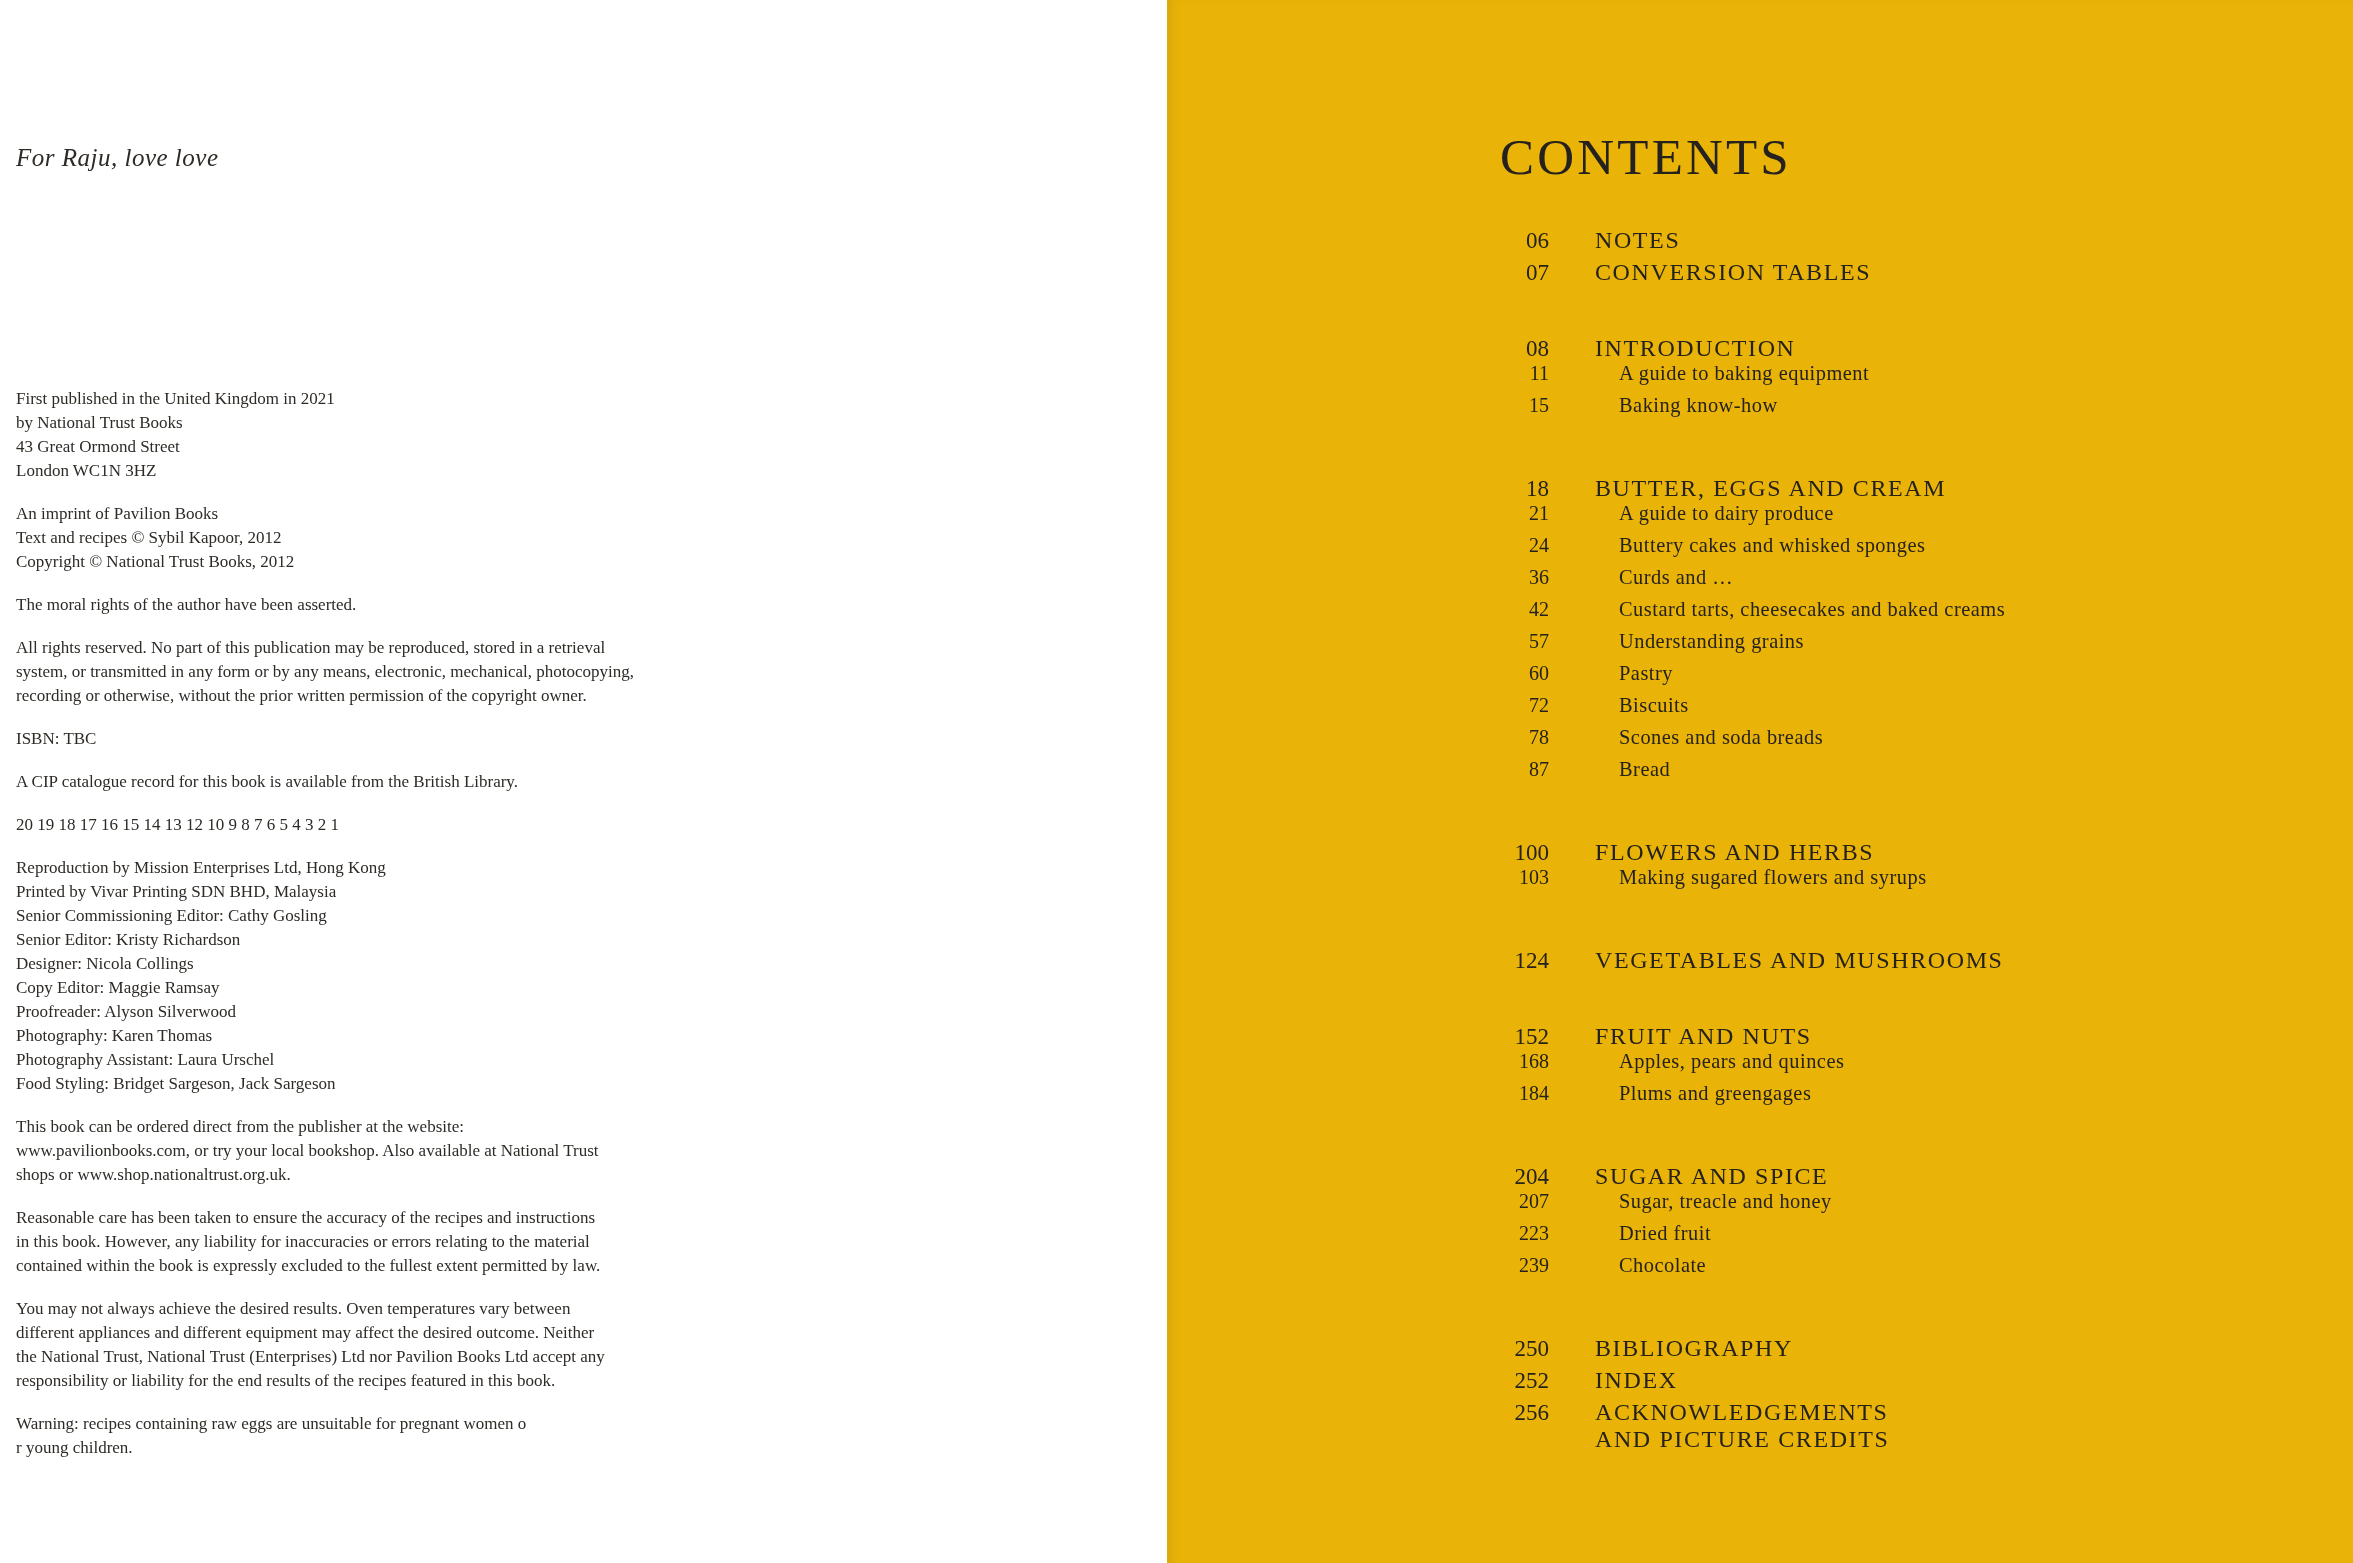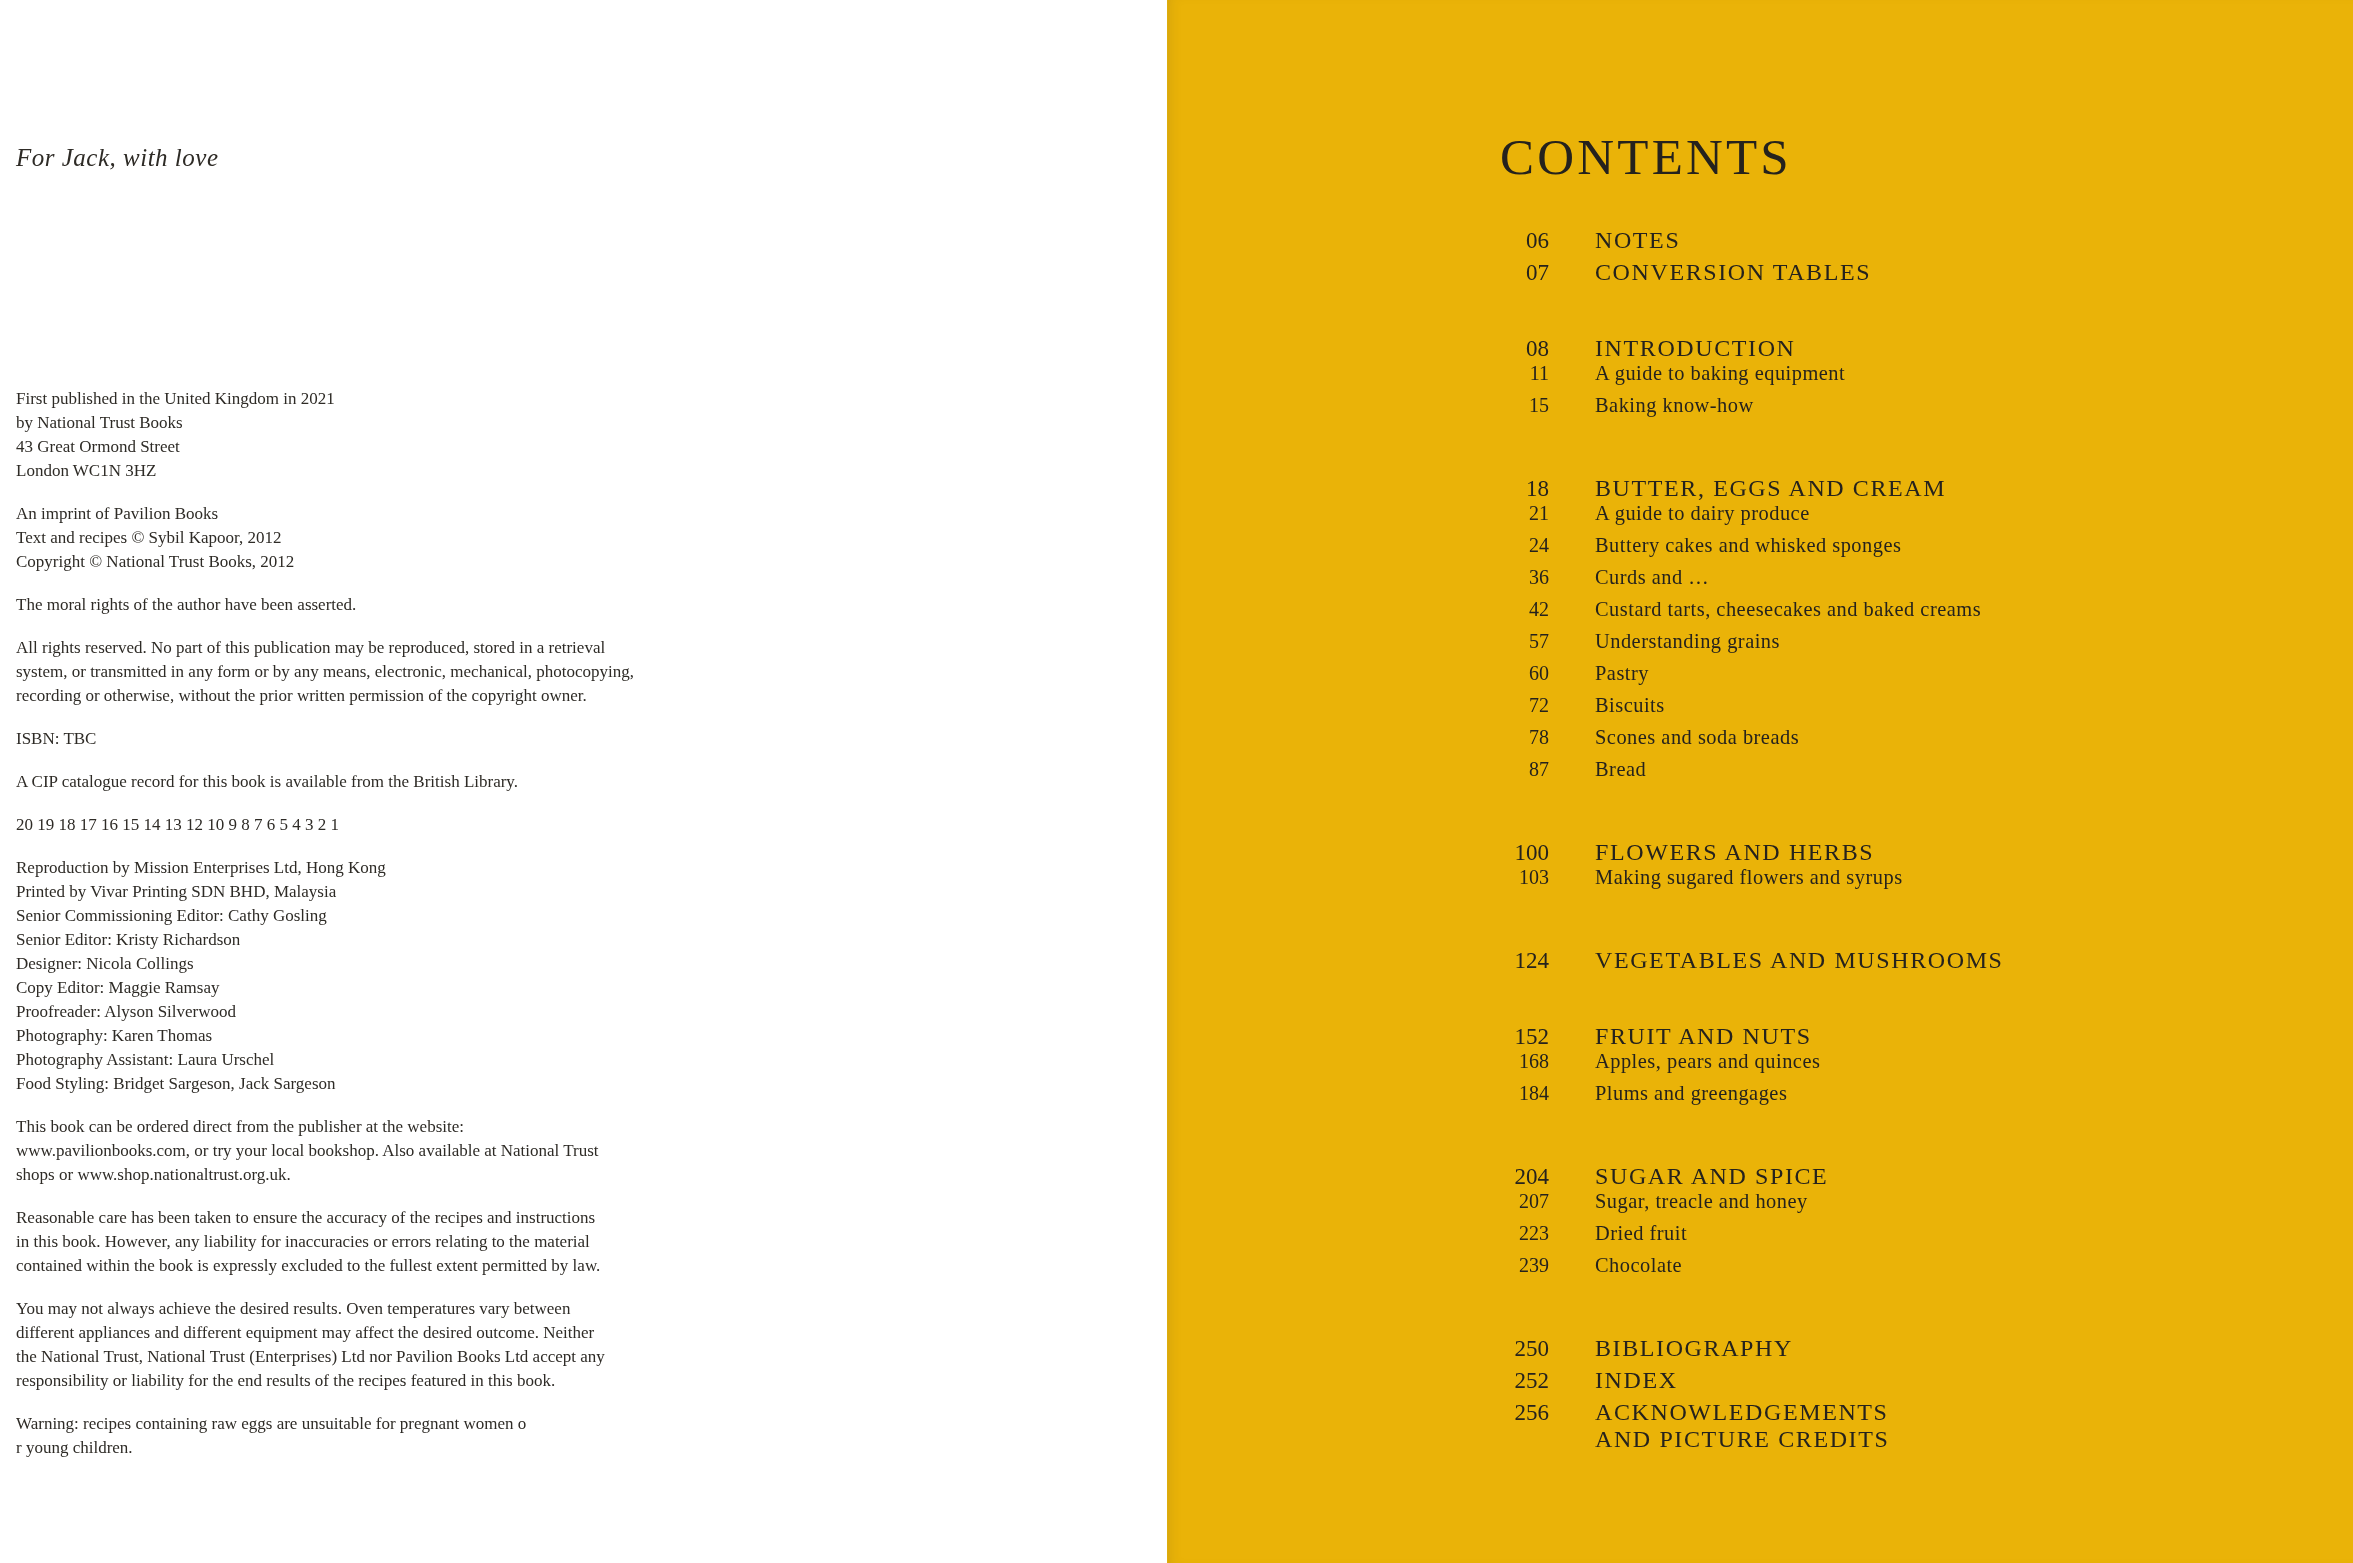"For Jack, with love" p.dedication { text: Jack, with -> Raju, love }
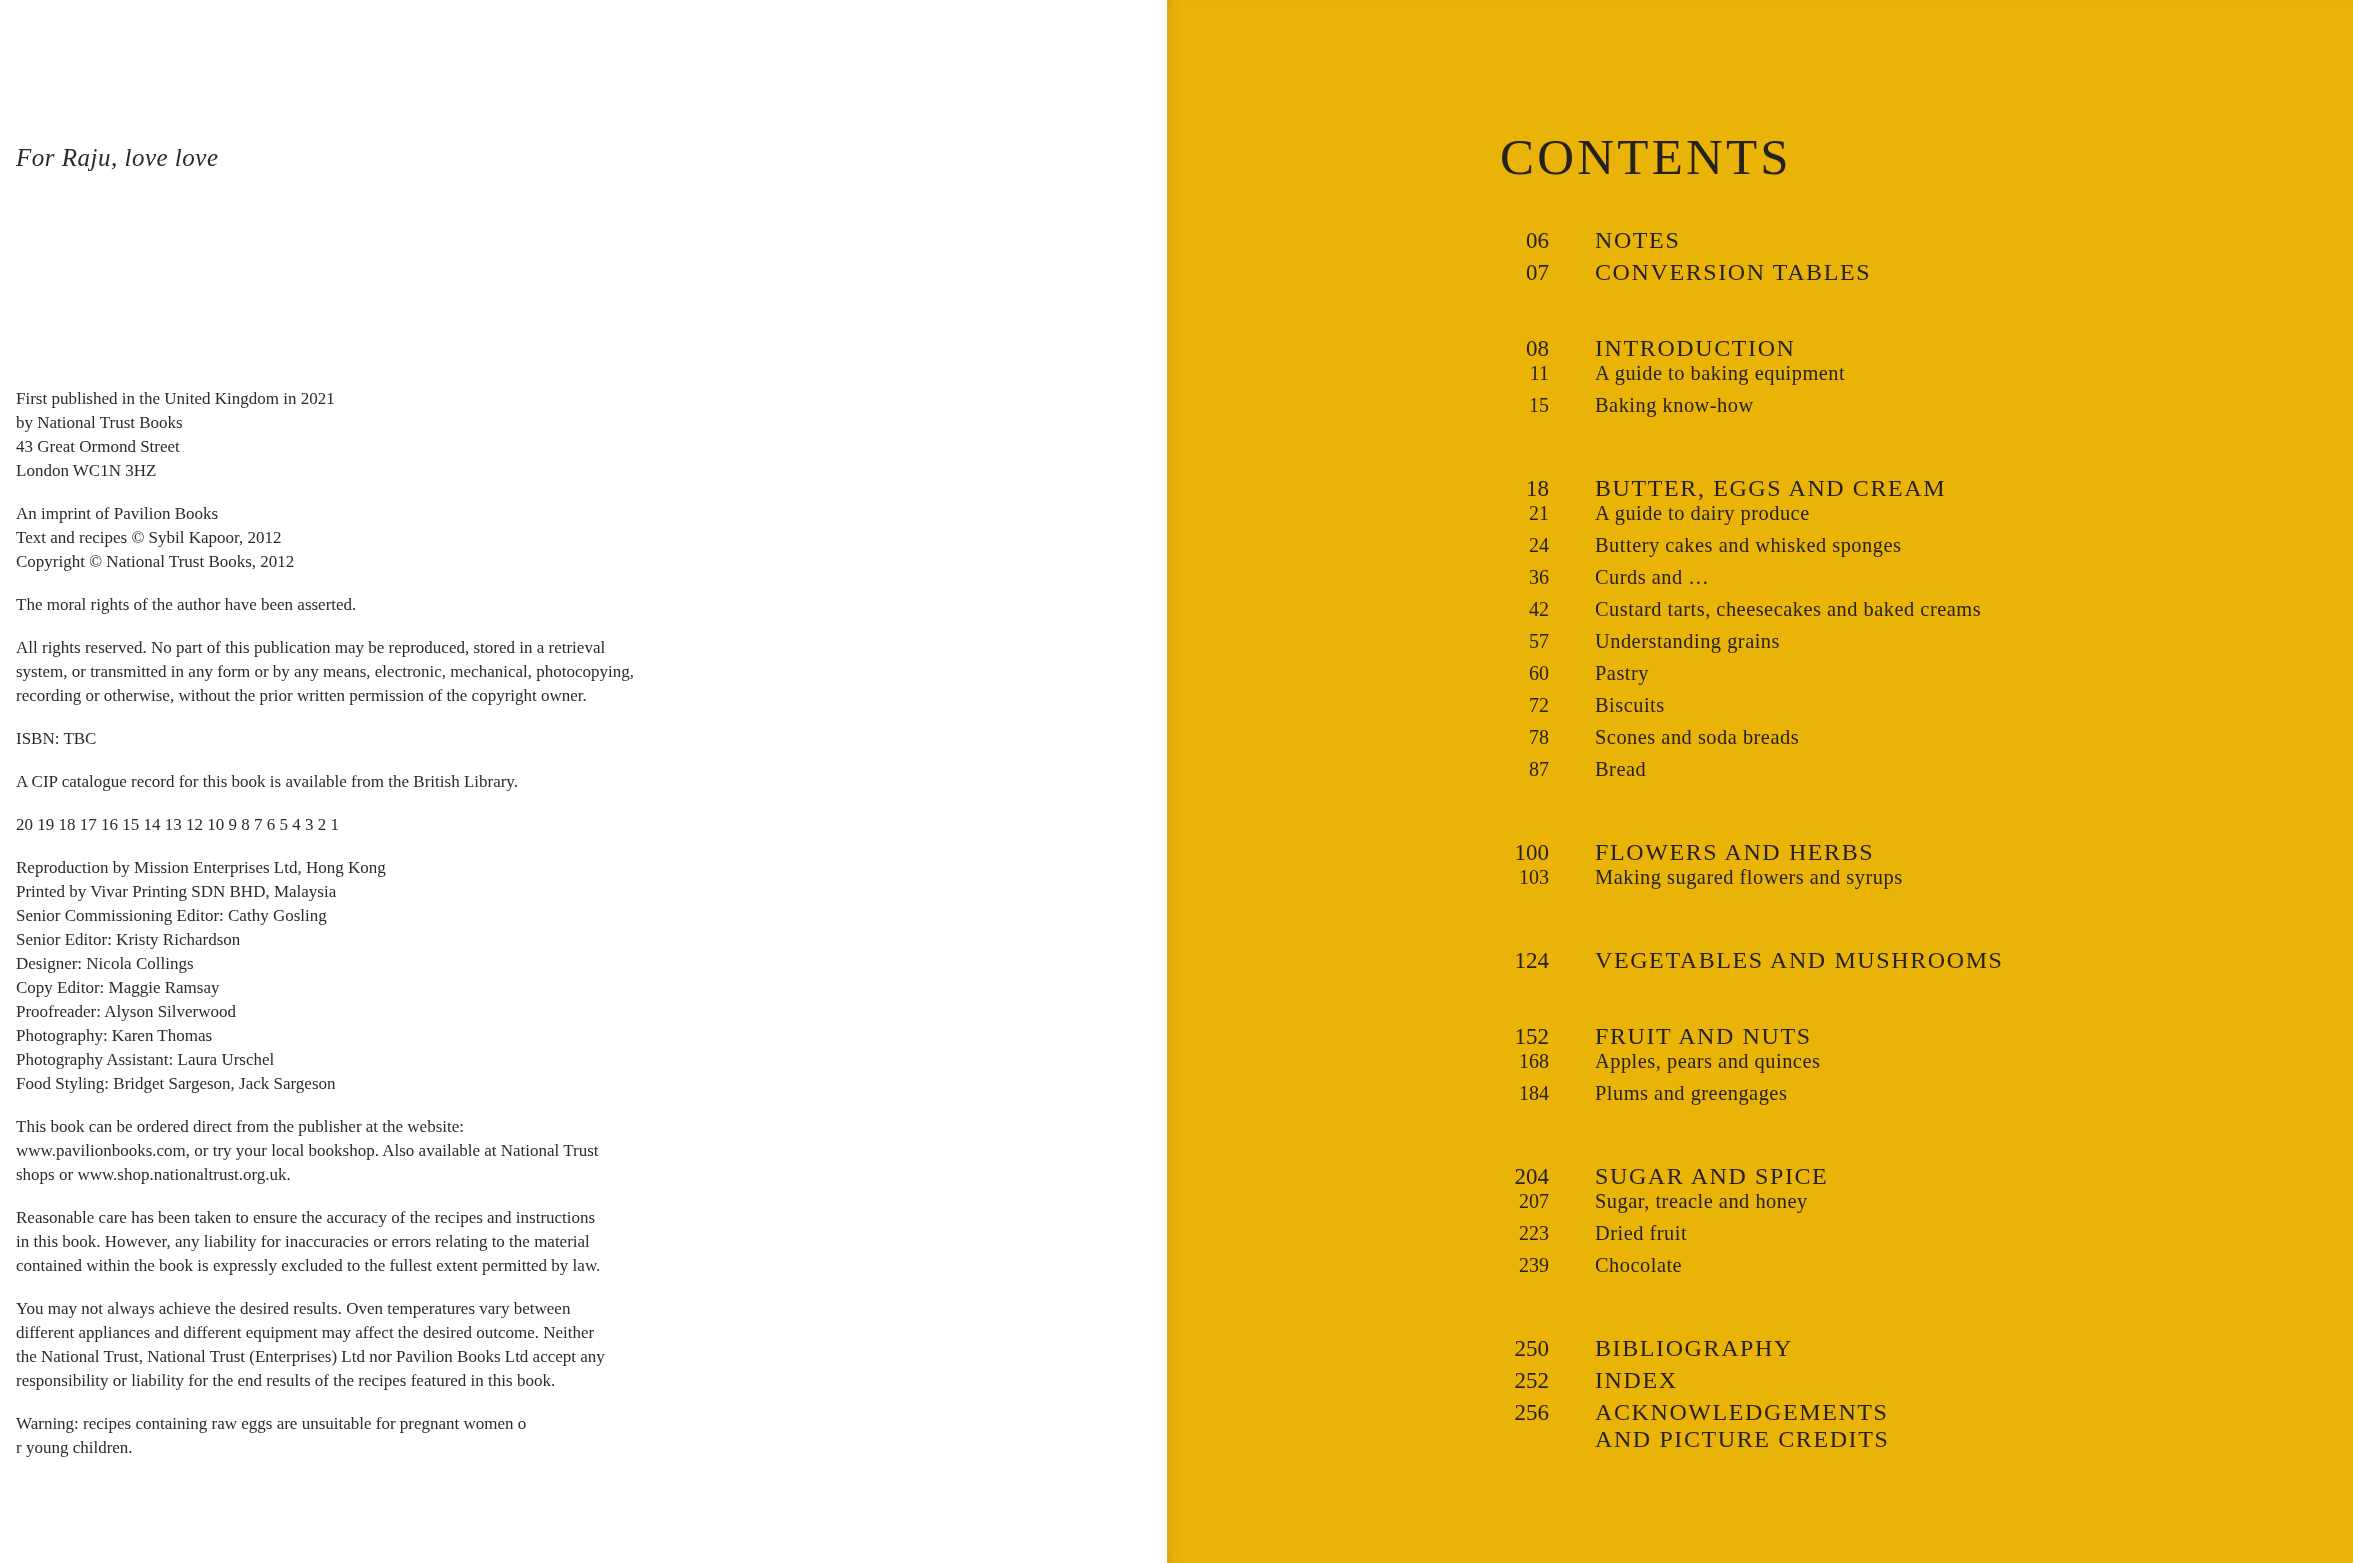"11" .toc-row.sub { gap: none -> 24px }
